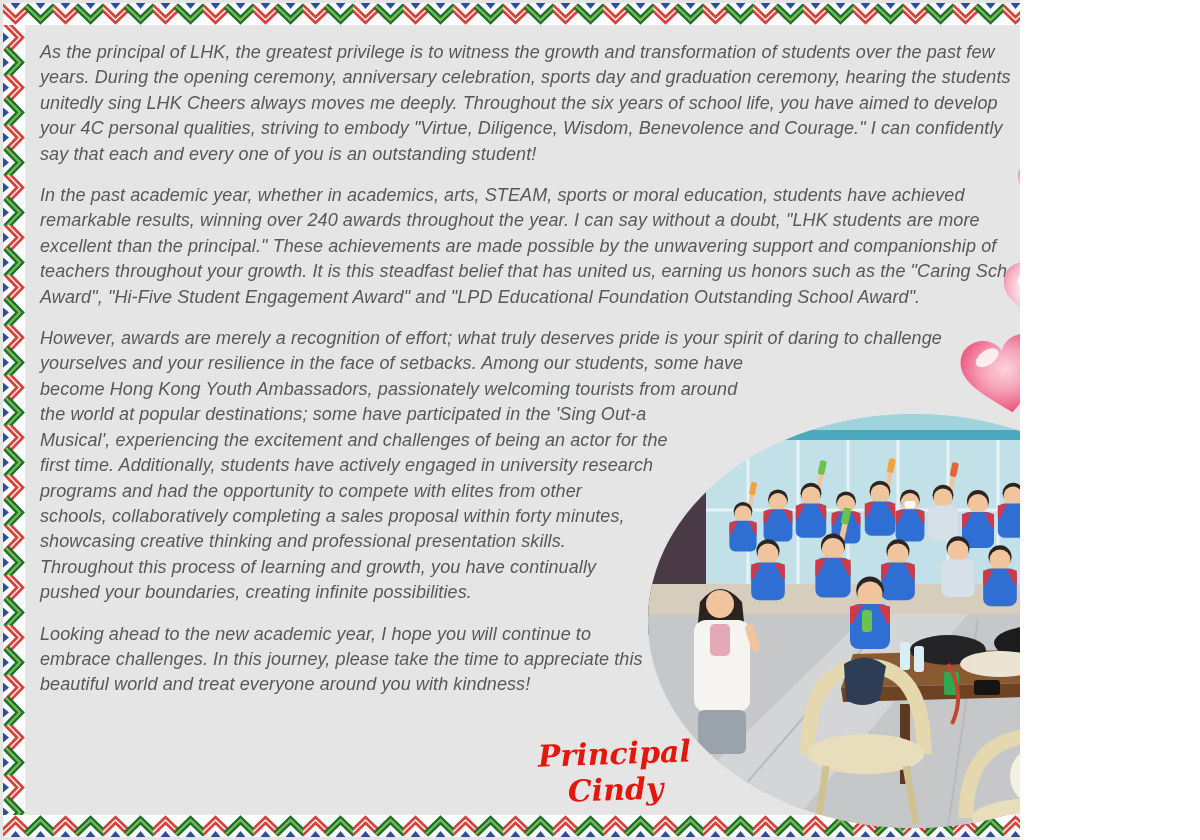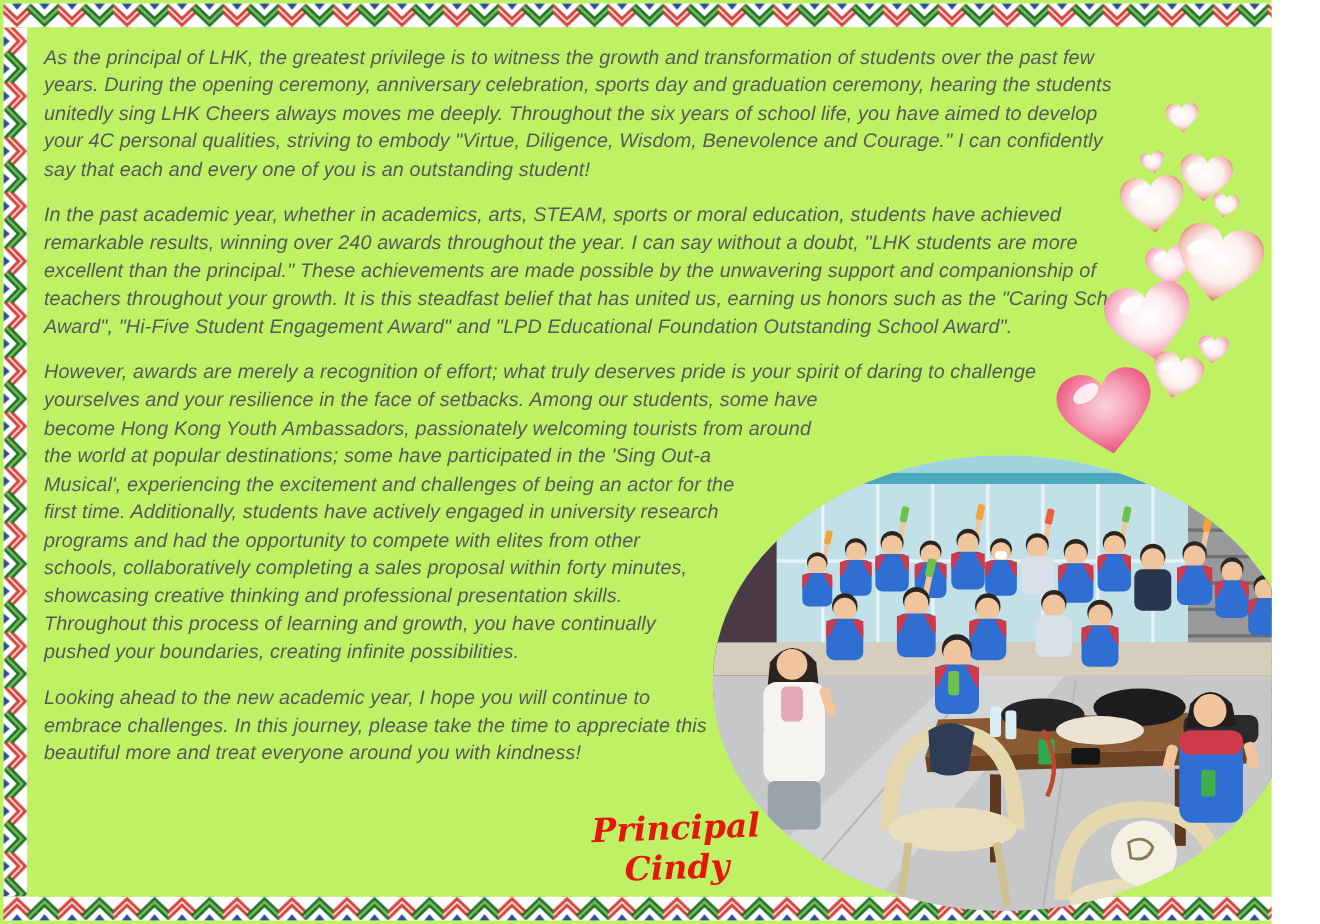"As the principal of LHK," .page { background: #bef264 -> #e5e5e5; width: 1156px -> 1020px }
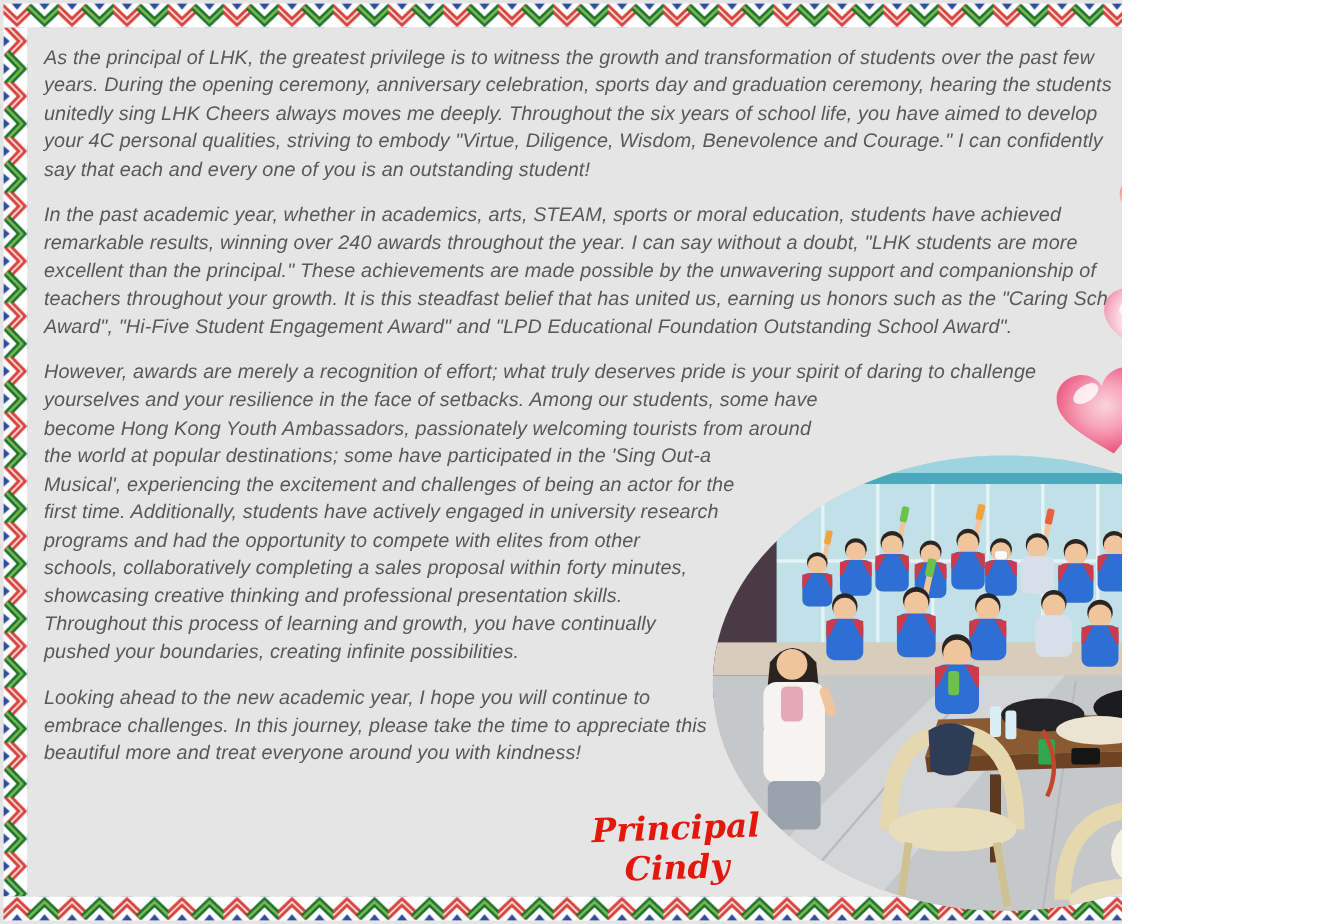"Looking ahead to the new" p { text: more -> world }
